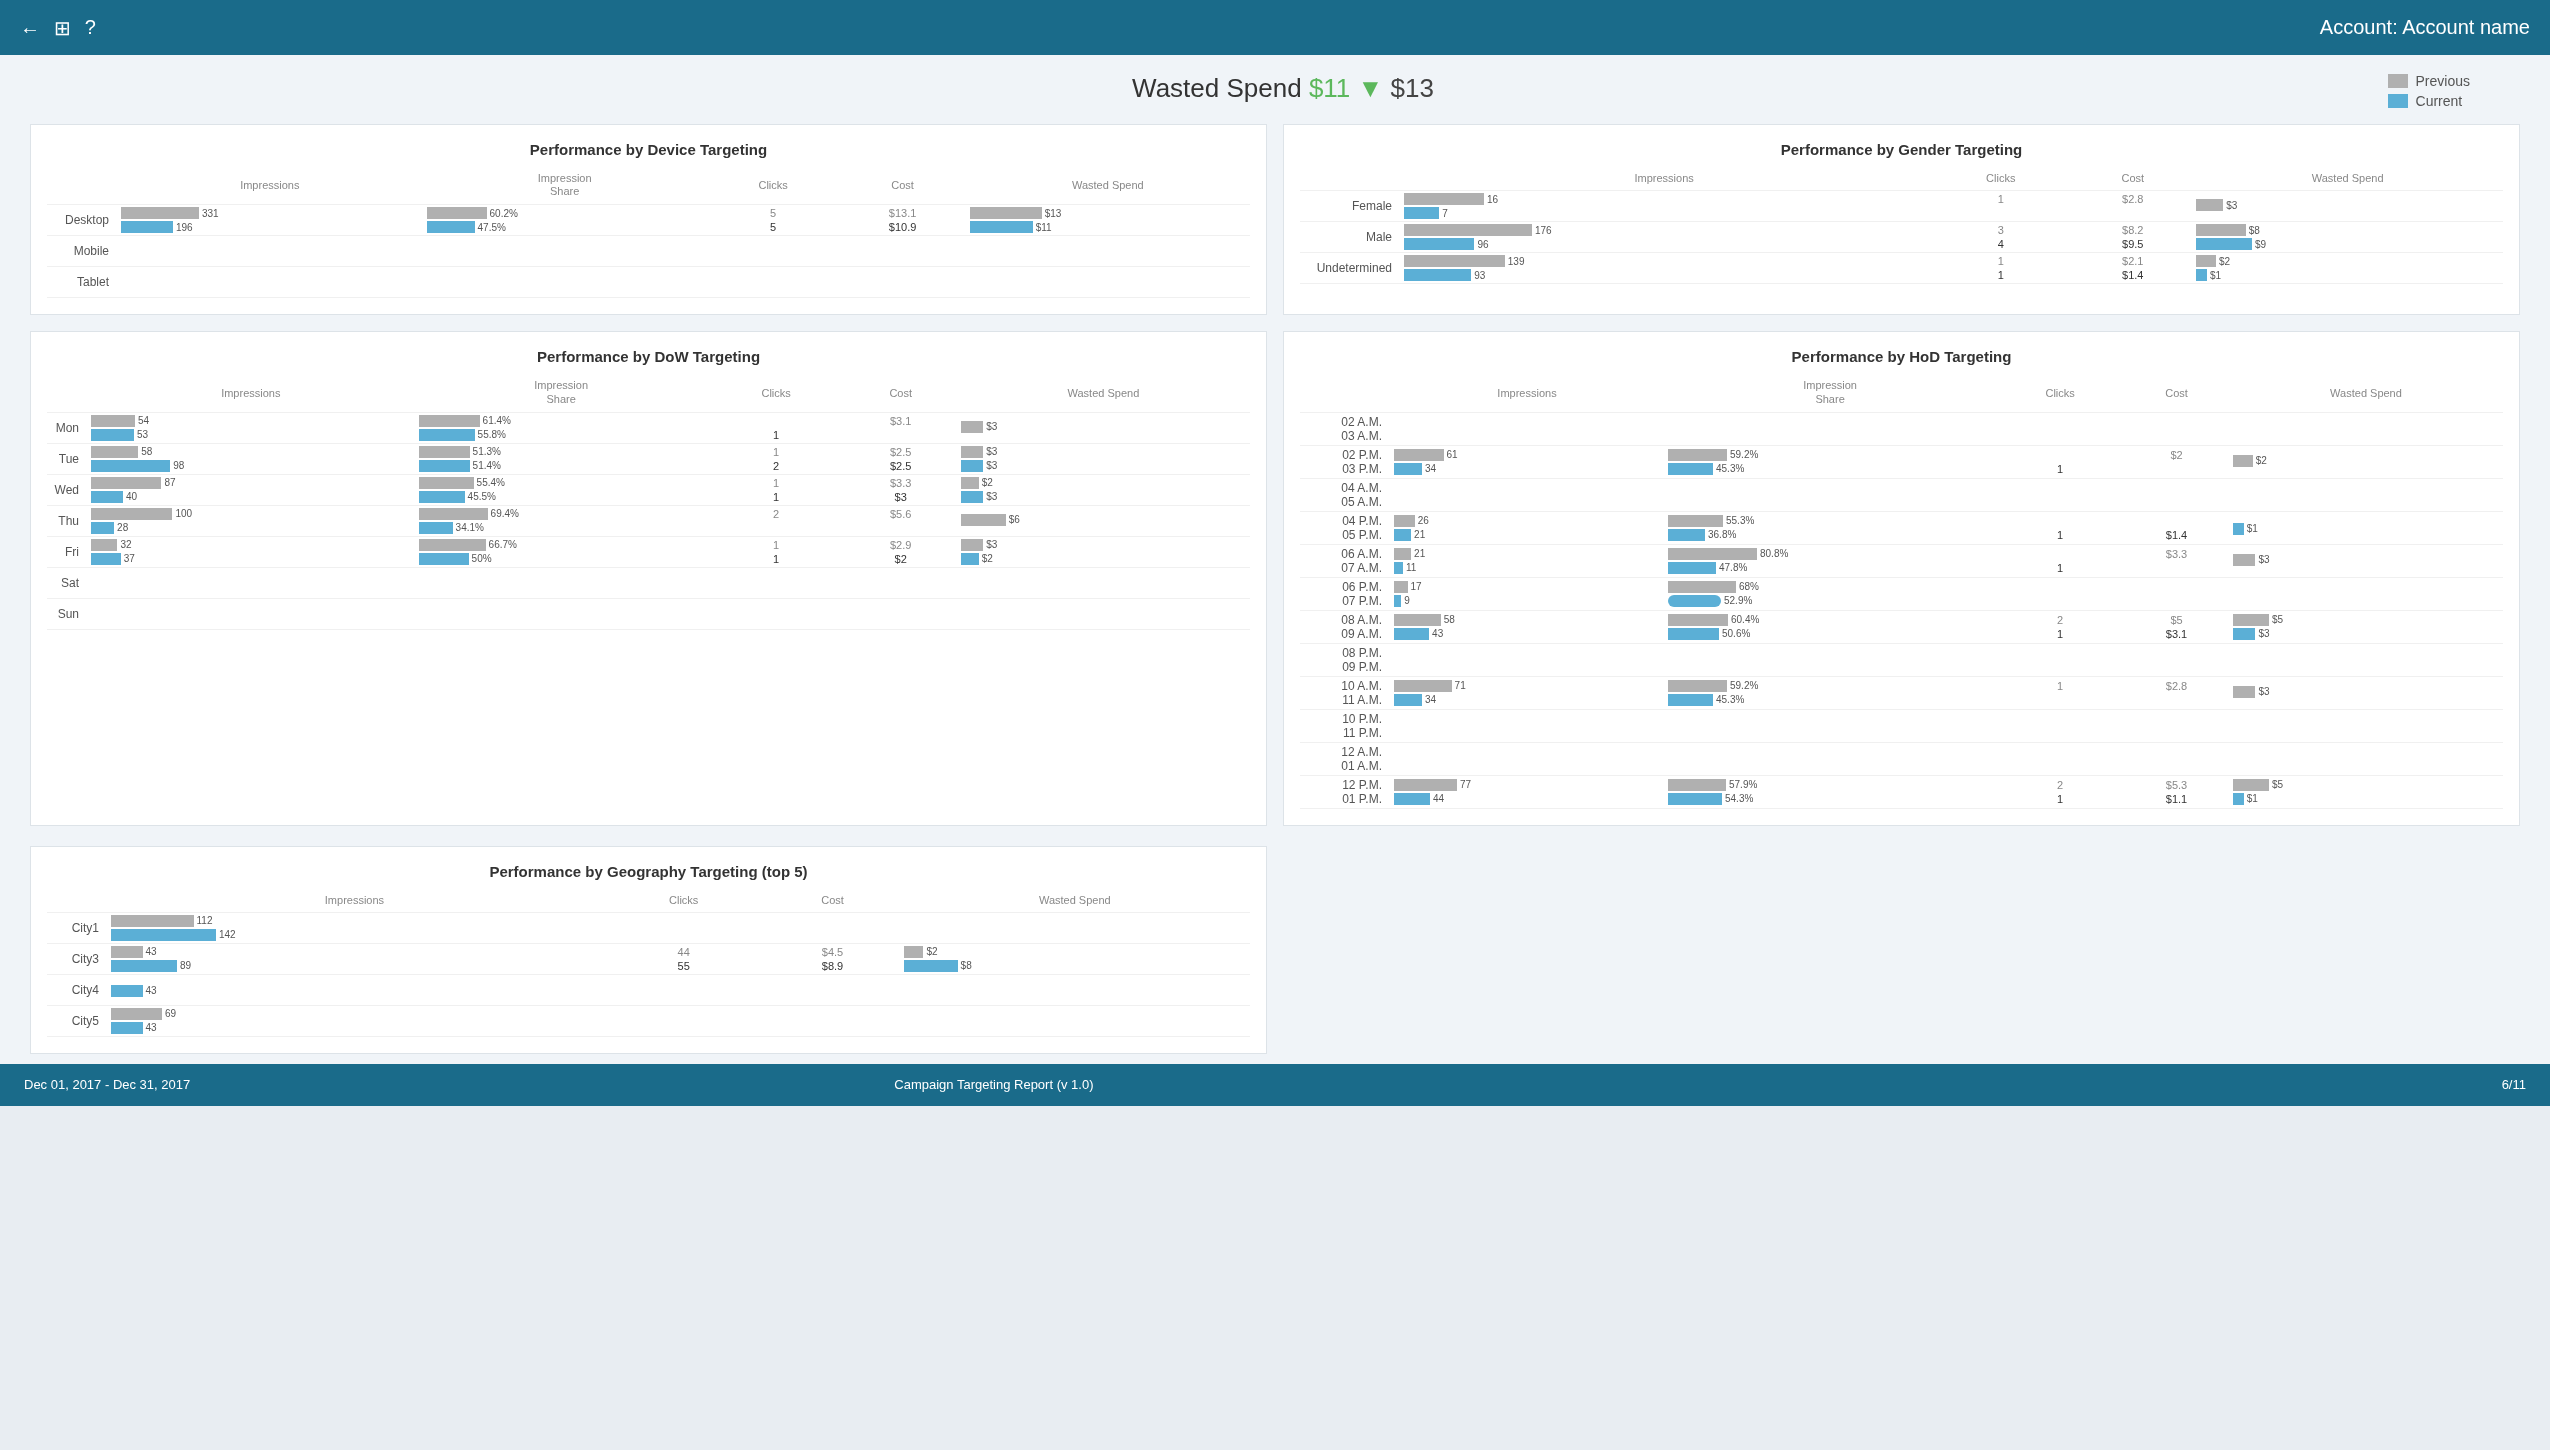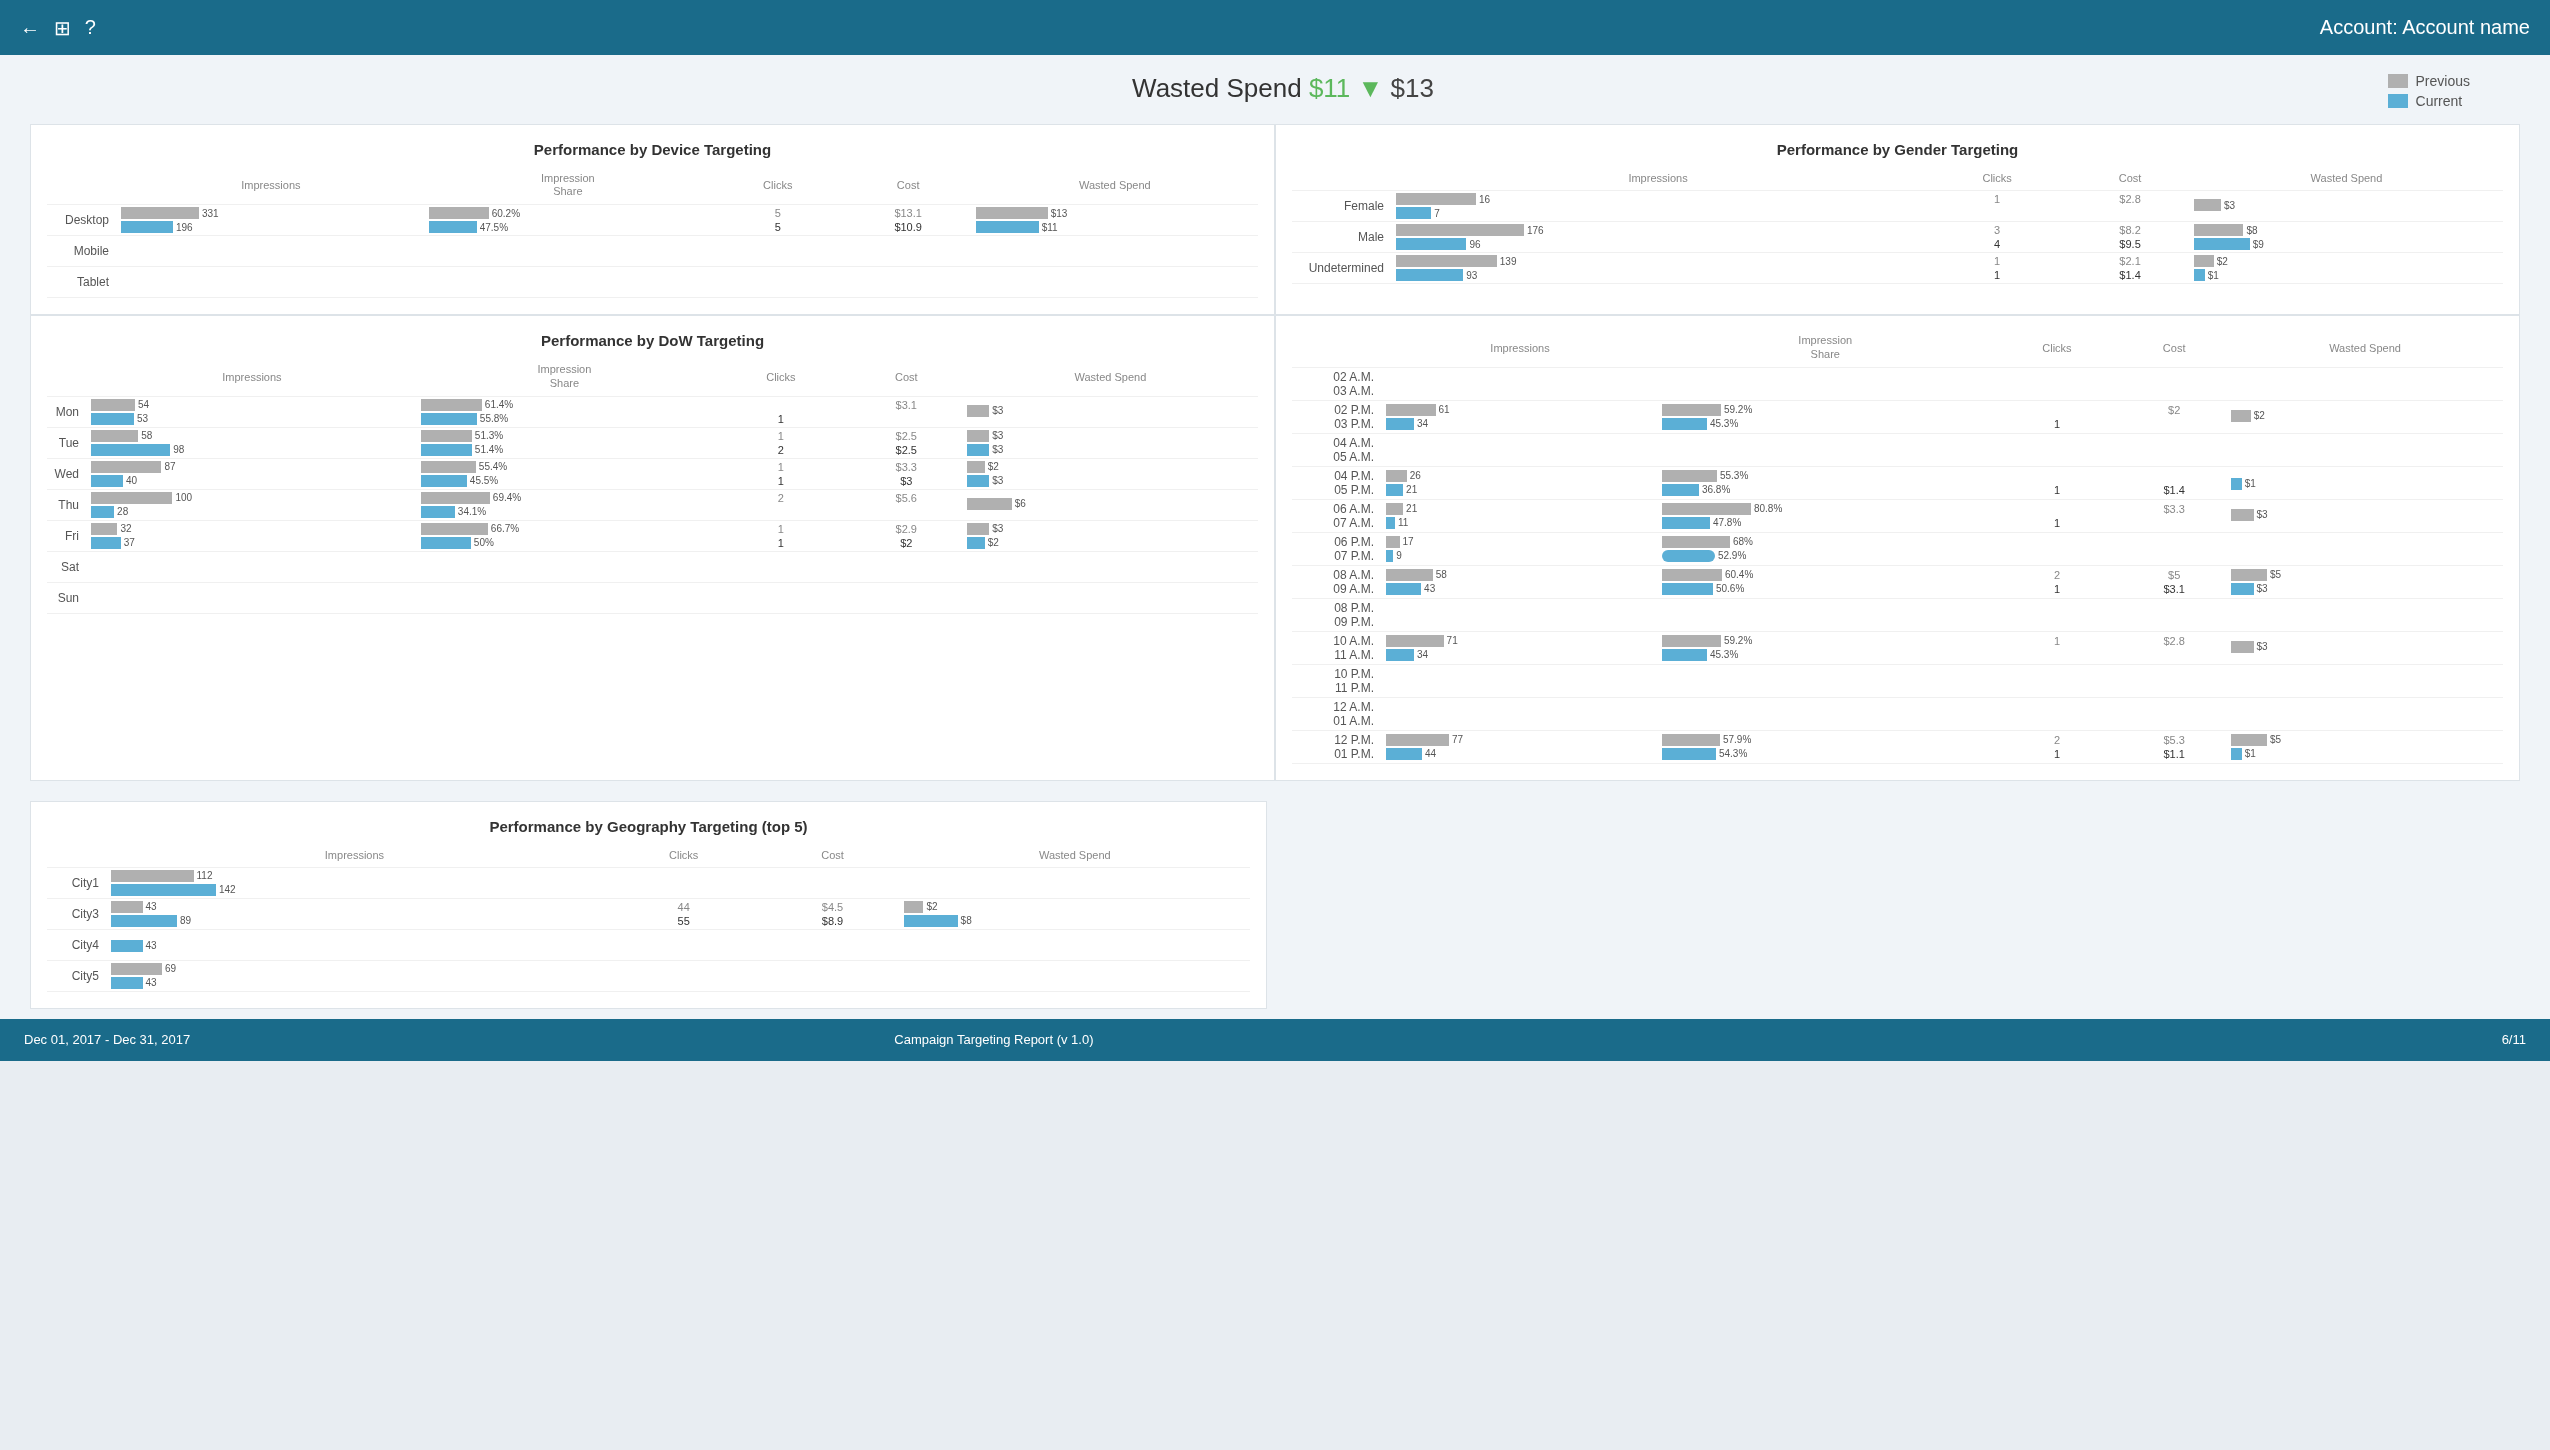"Performance by Device Targeting" .main-content { gap: none -> 16px }
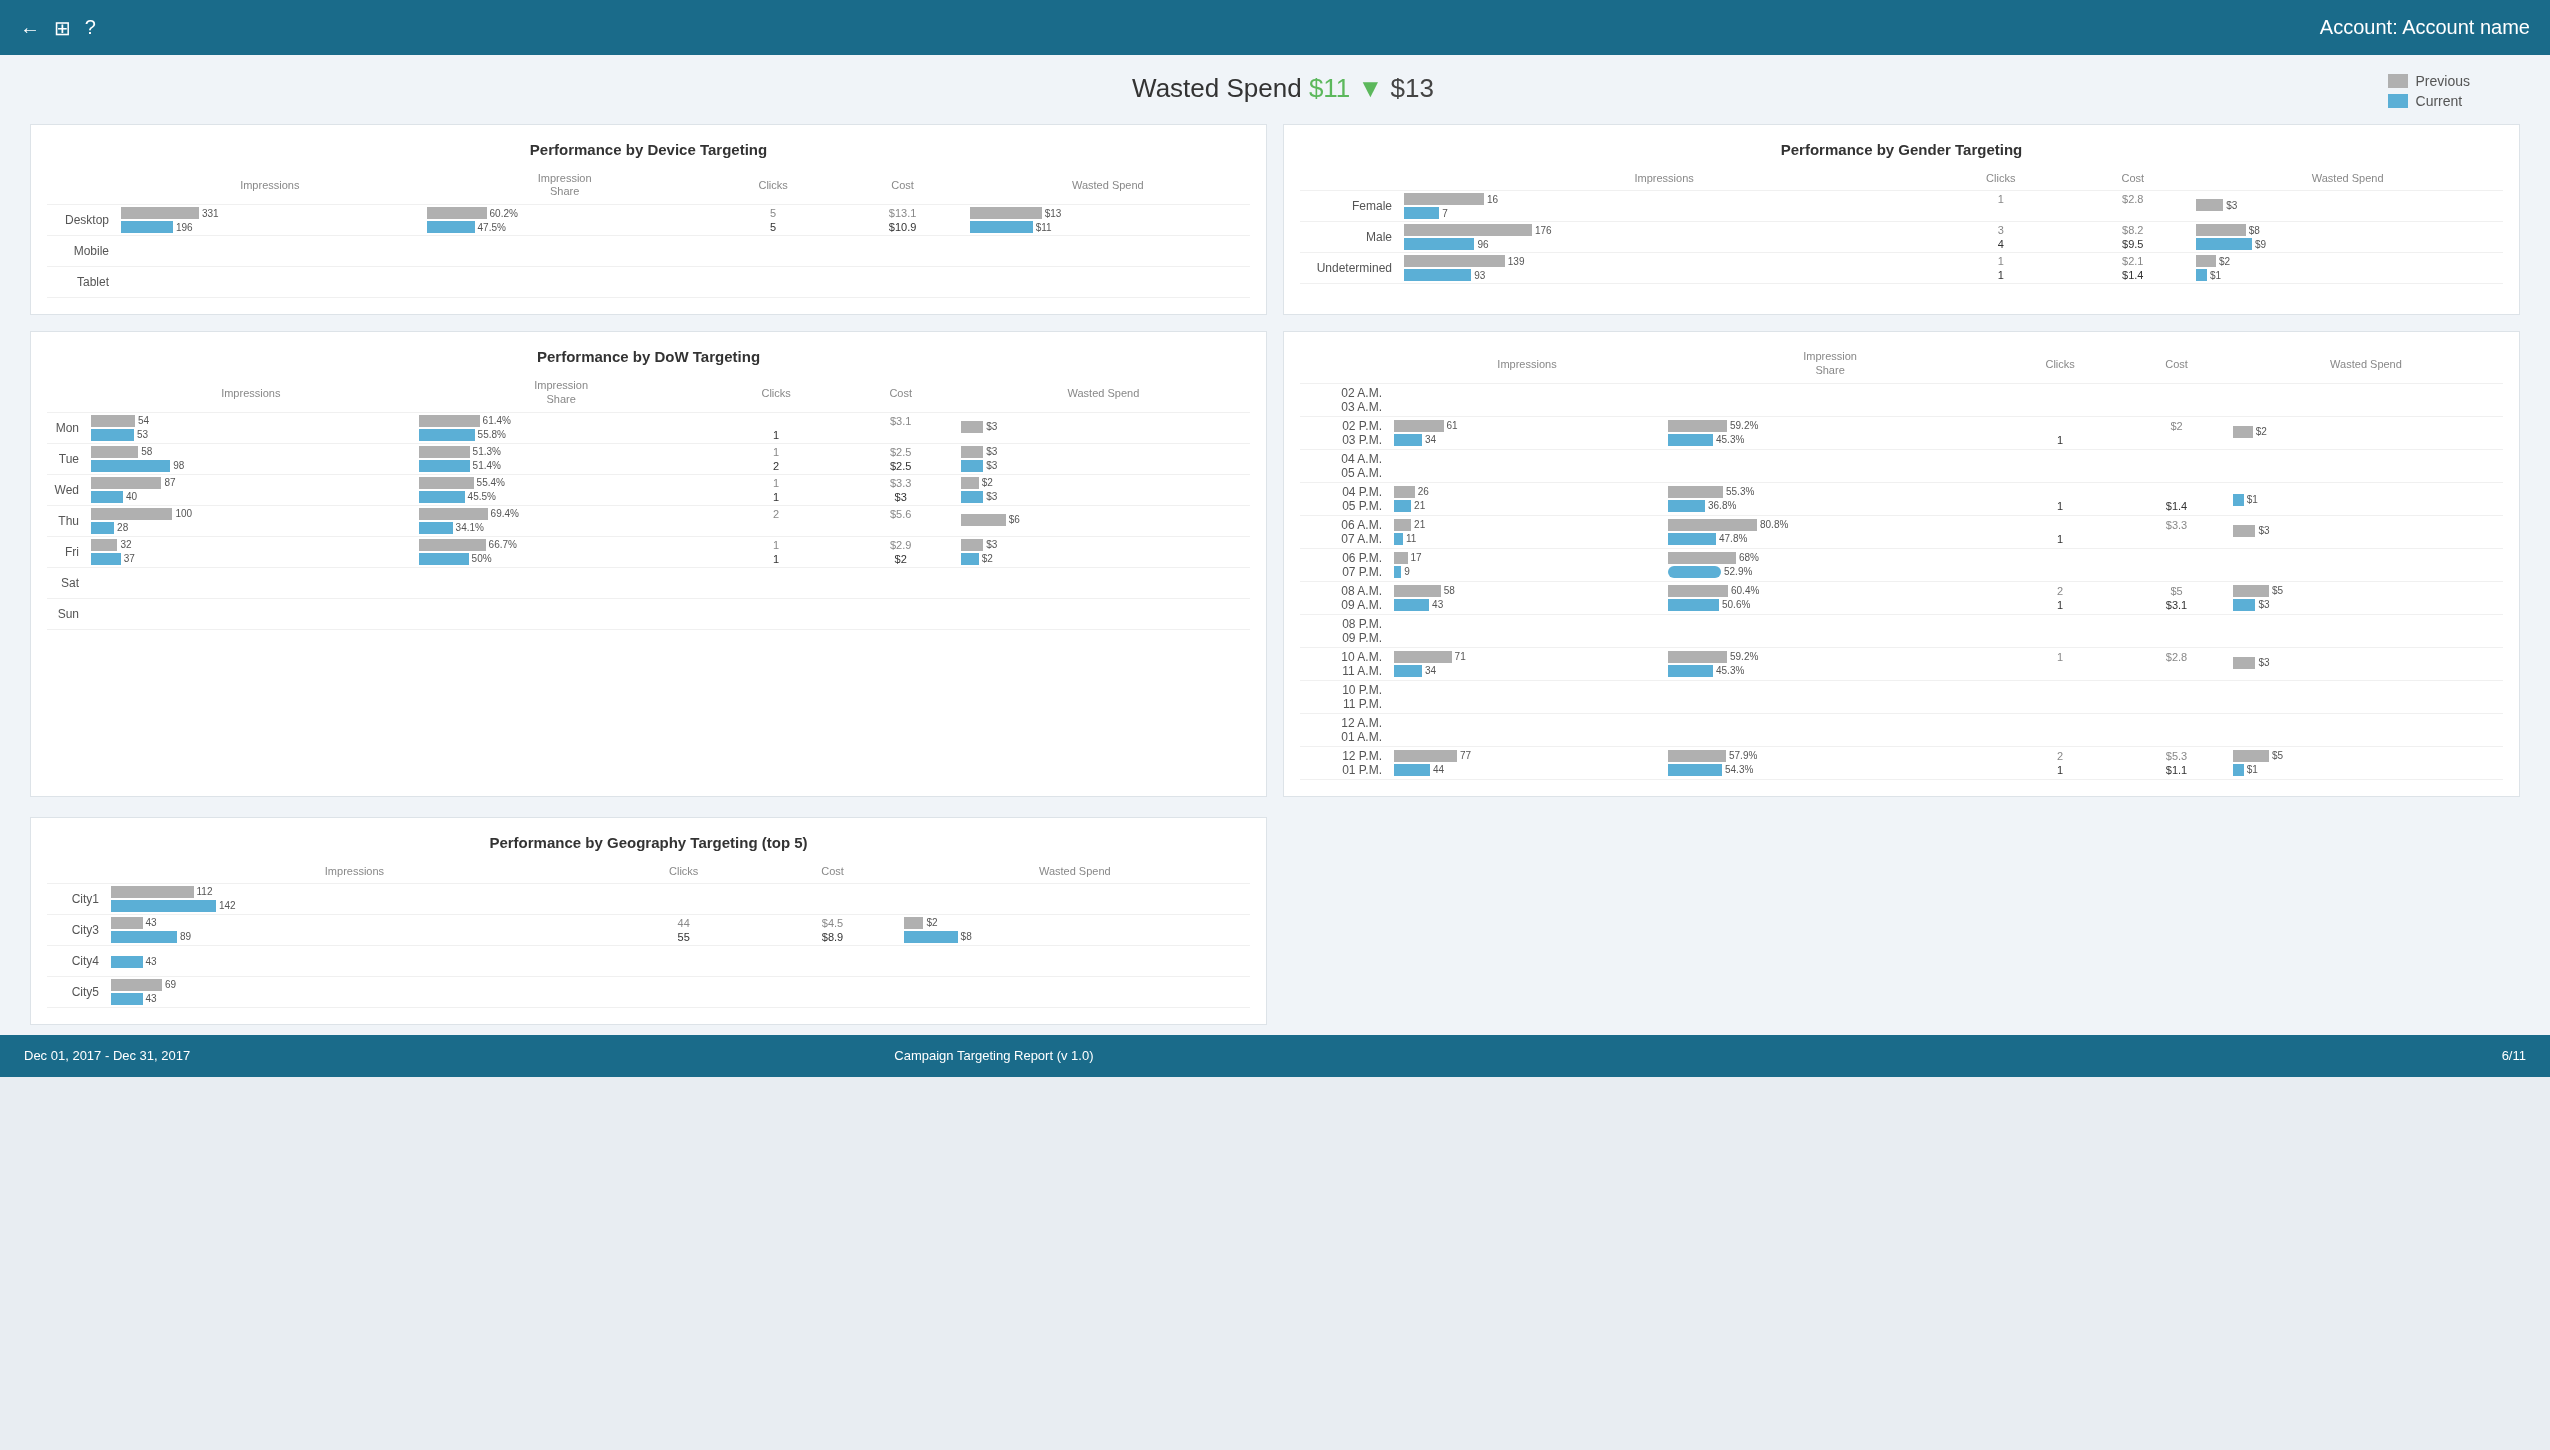"Performance by HoD Targeting" div.panel-title { html: none -> <div>Performance by HoD Targeting</div> }
